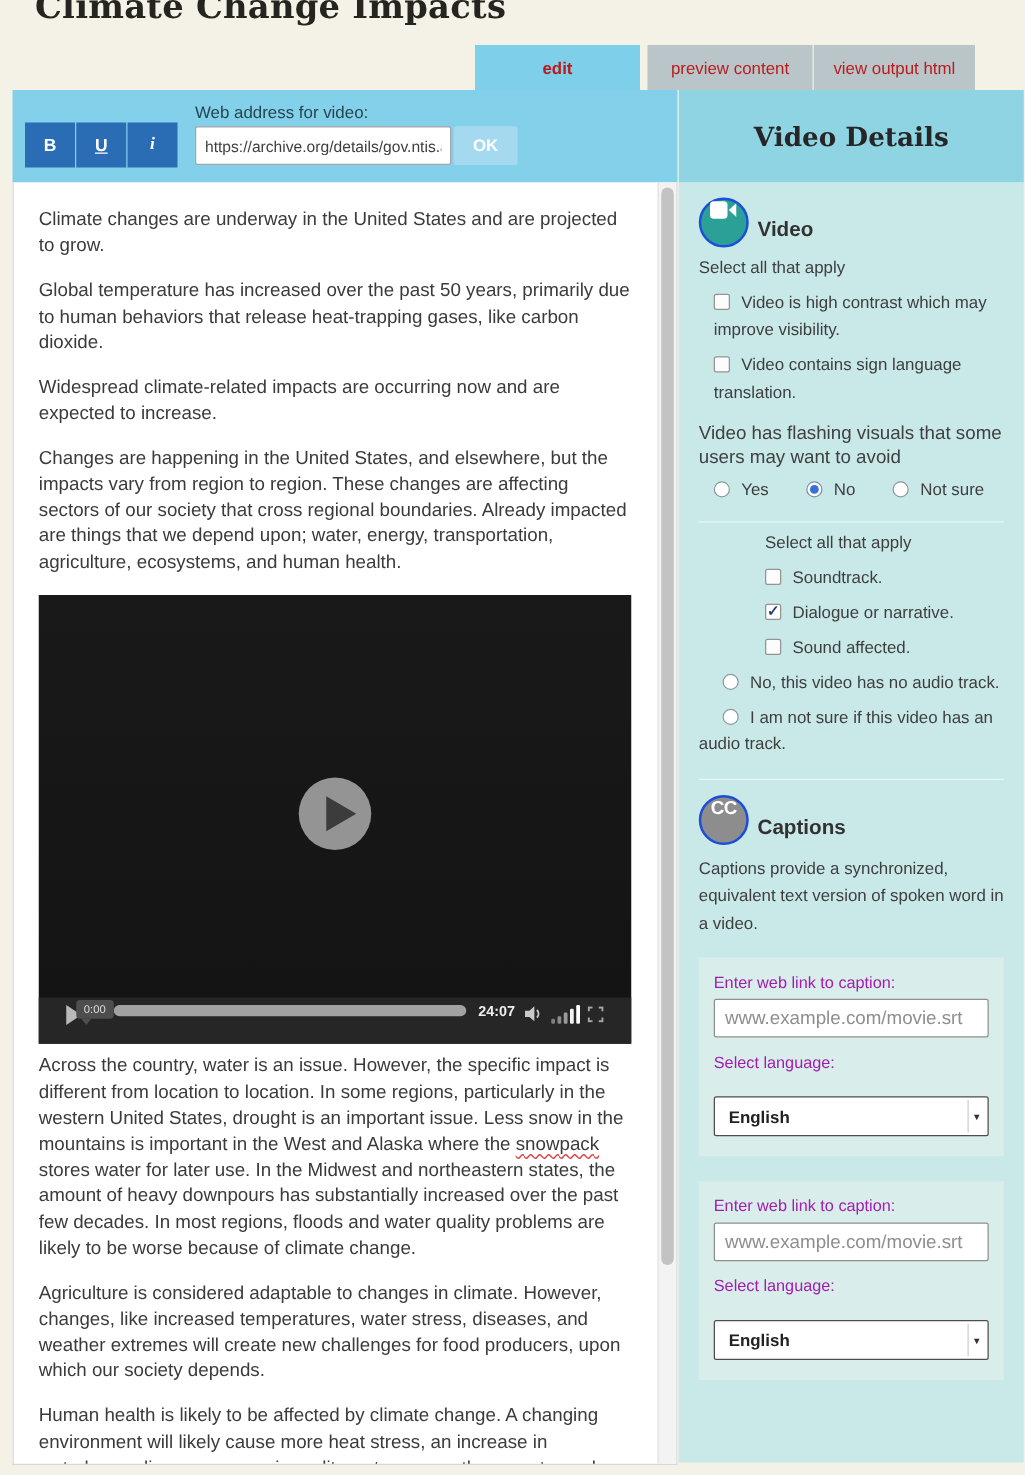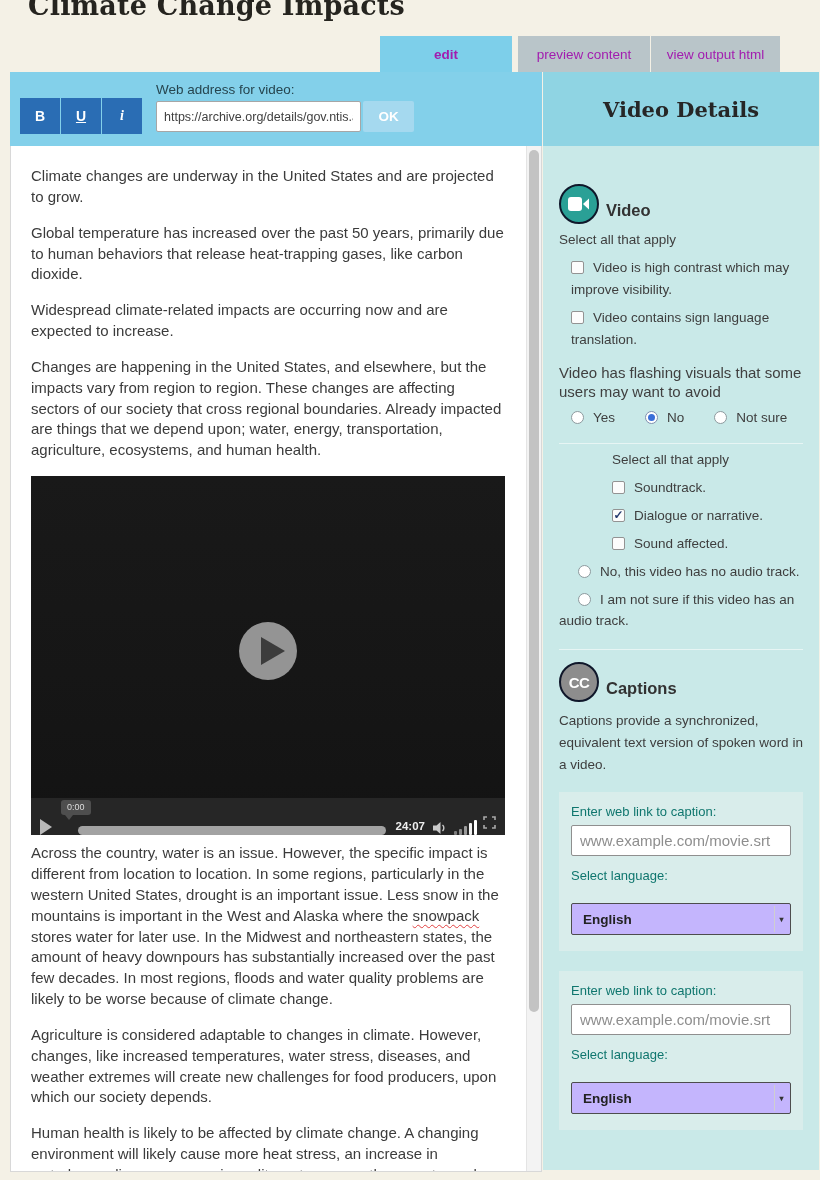"edit" .tab { color: #a21caf -> #b91c1c }
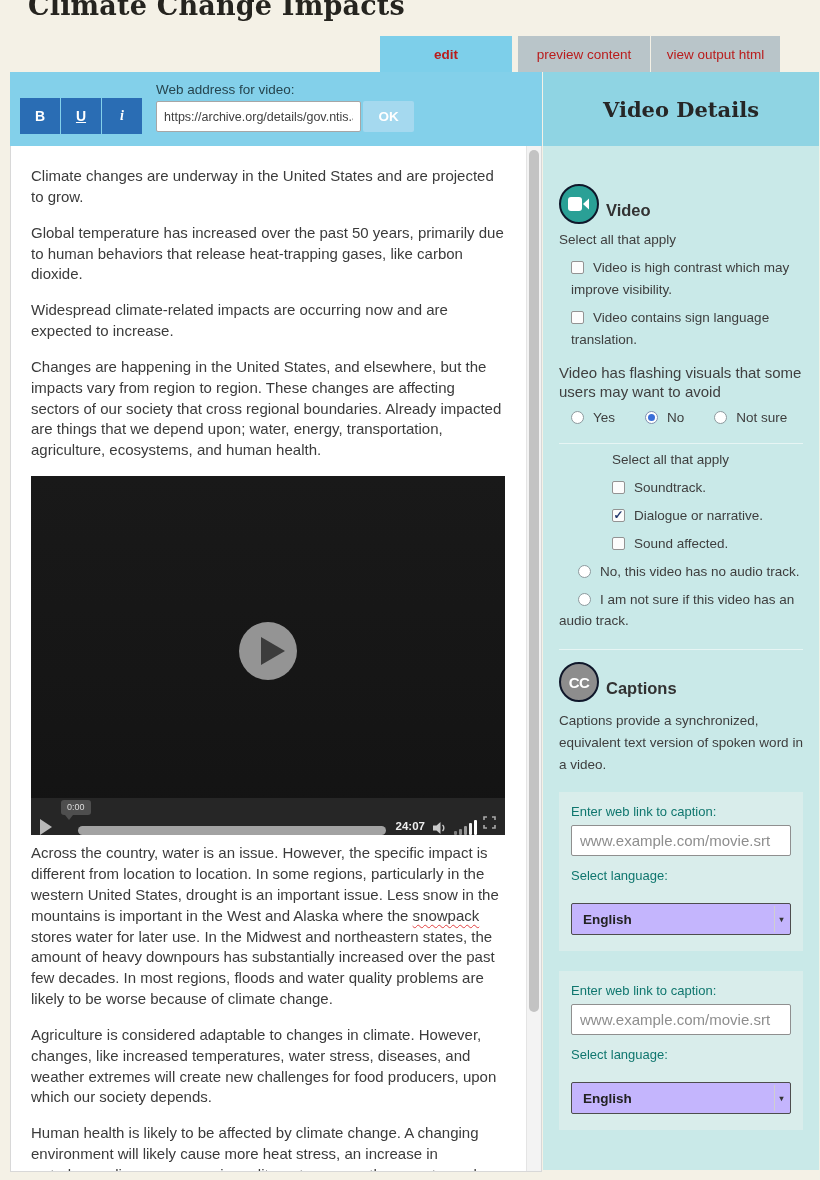"Video" .sb-body { padding: 26px 16px -> 0 16px }
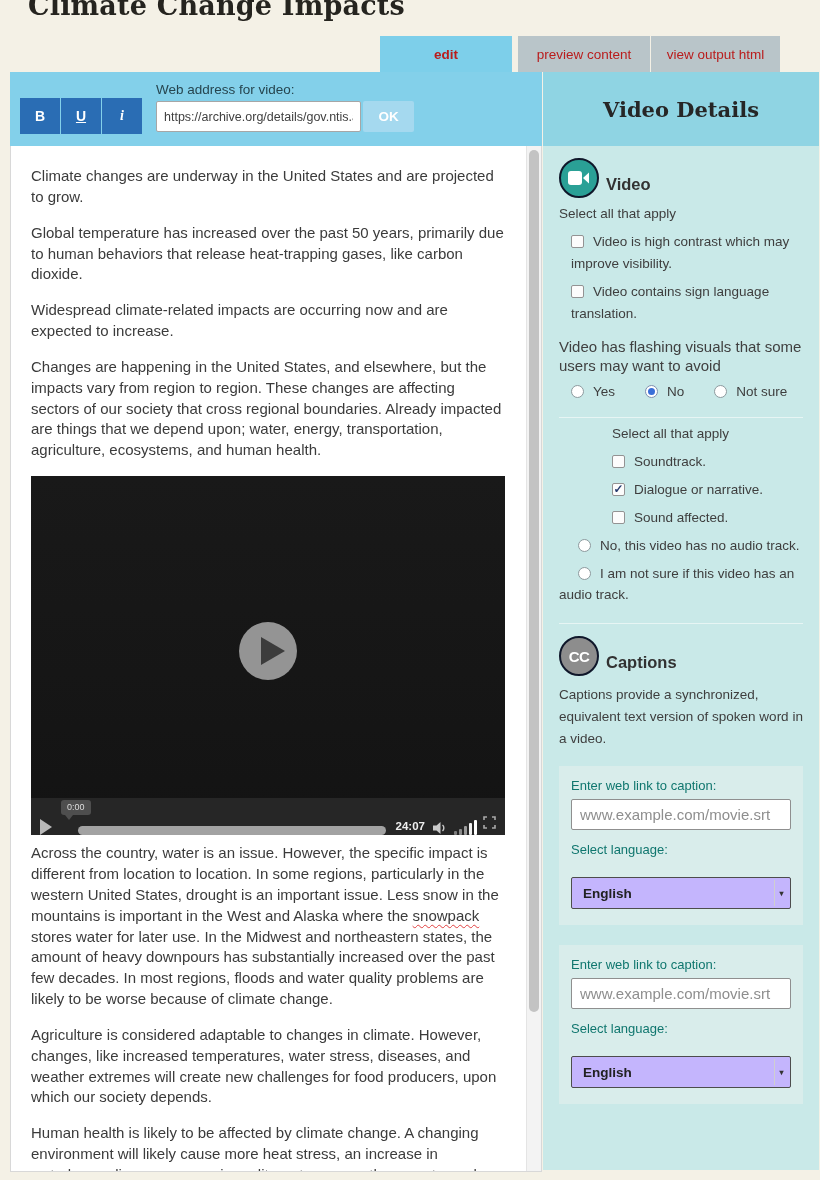"CC" .circle-icon { align-items: center -> flex-start; border: 2px solid #0f172a -> 2px solid #1d4ed8 }
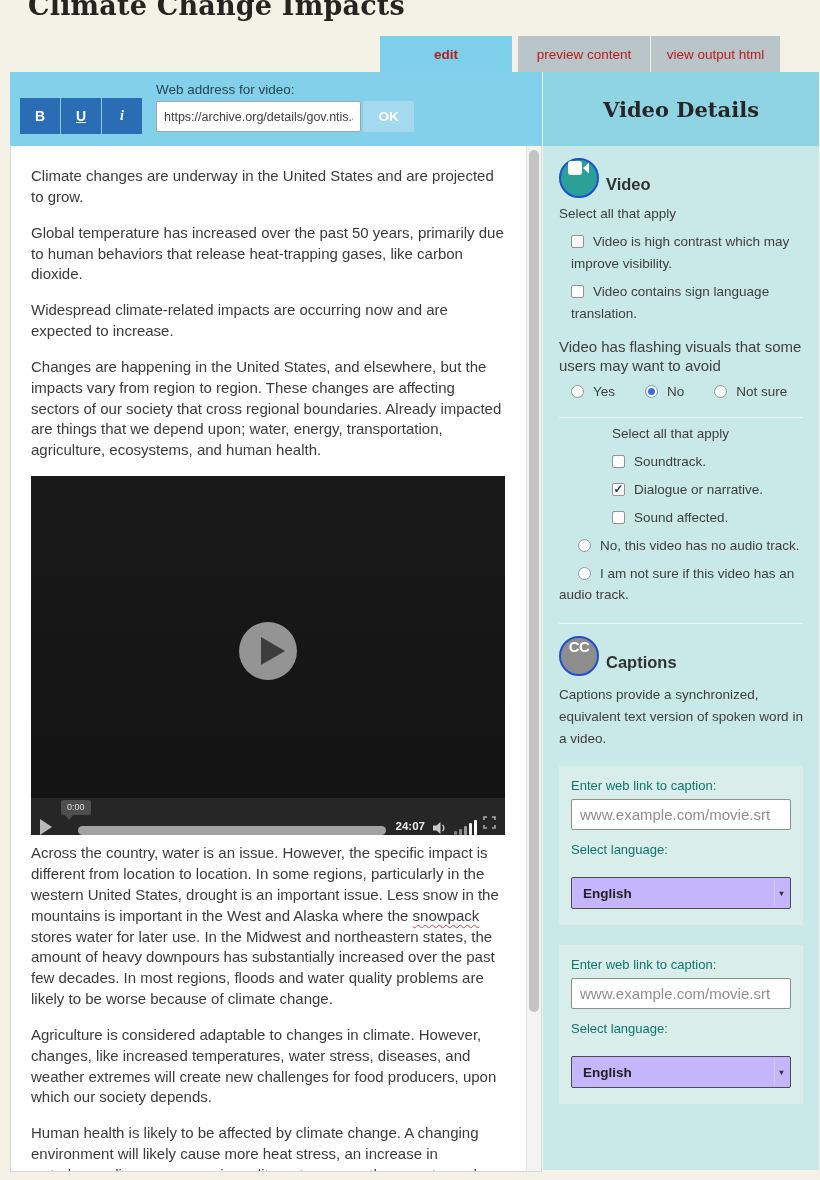"Enter web link to caption:" .cap-label { color: #0f766e -> #a21caf }
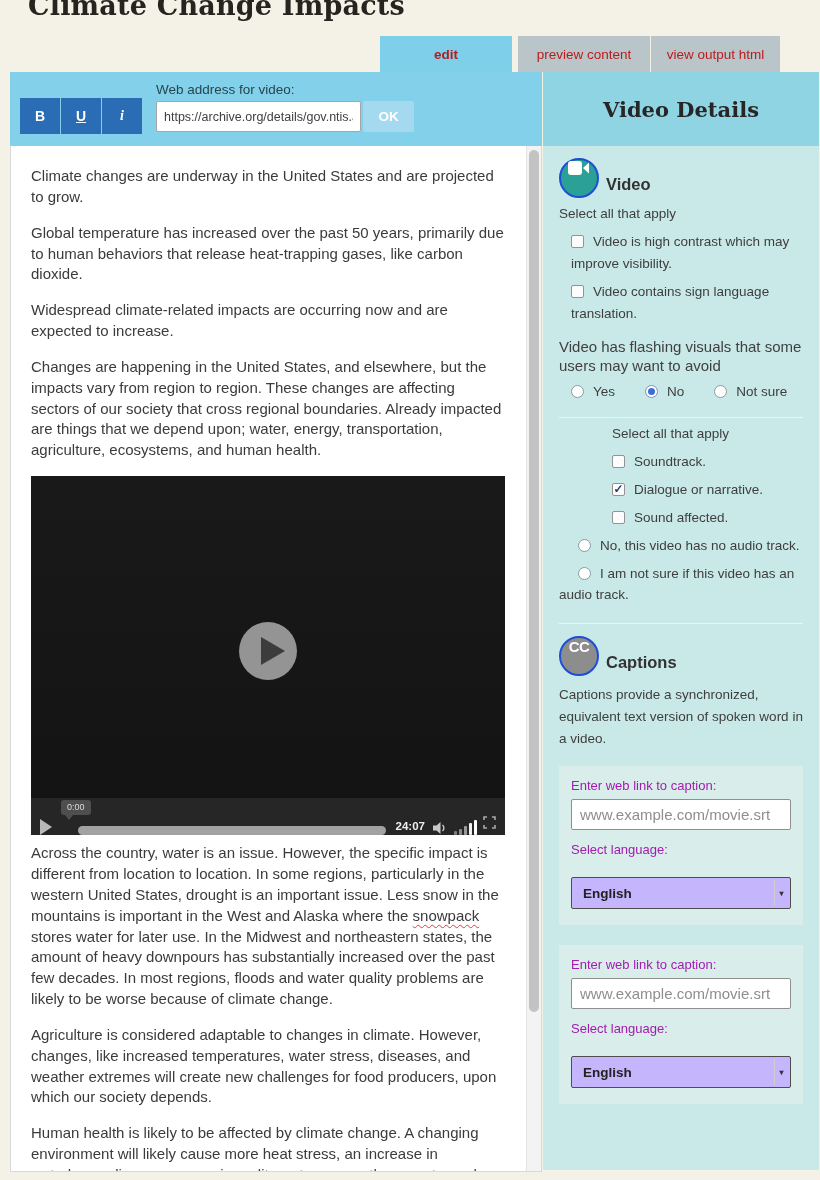"0:00" .vcontrols { align-items: flex-end -> flex-start; padding: 0 9px -> 0 22px }
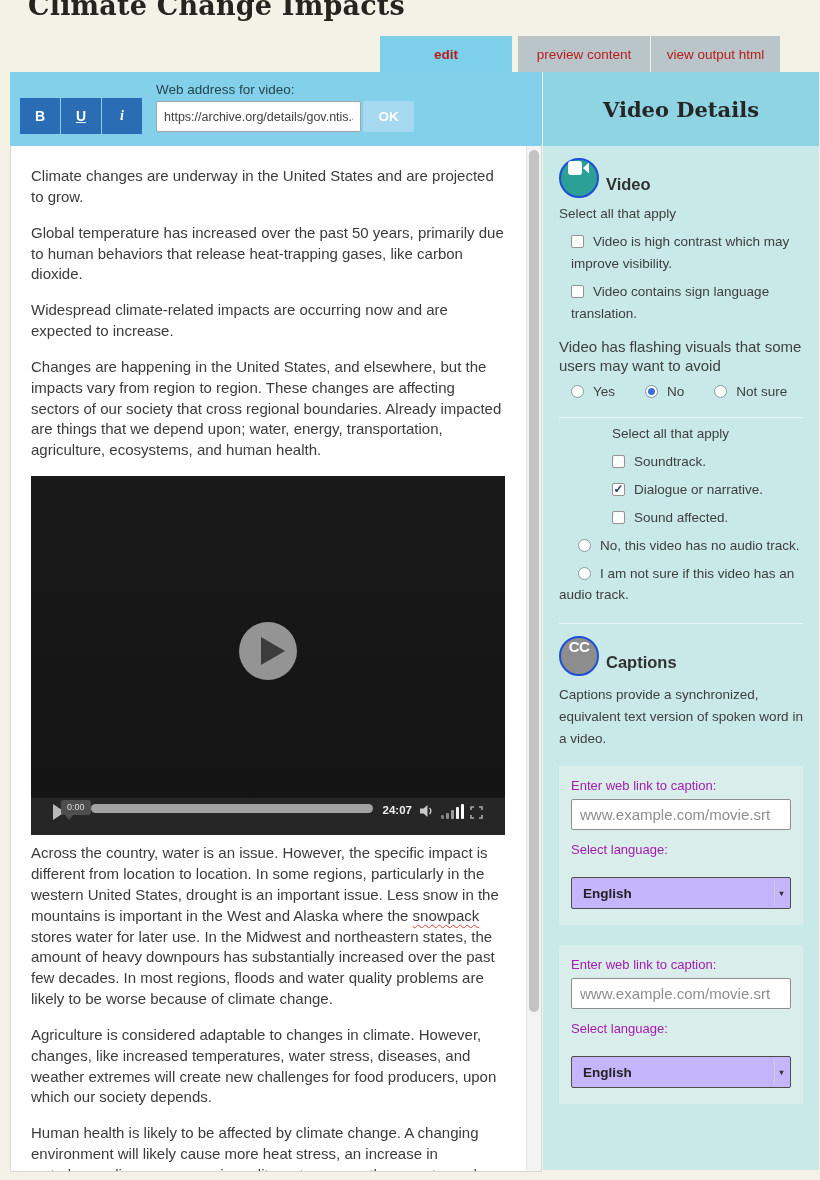"English" .cap-select { background: #c4b5fd -> #ffffff }
